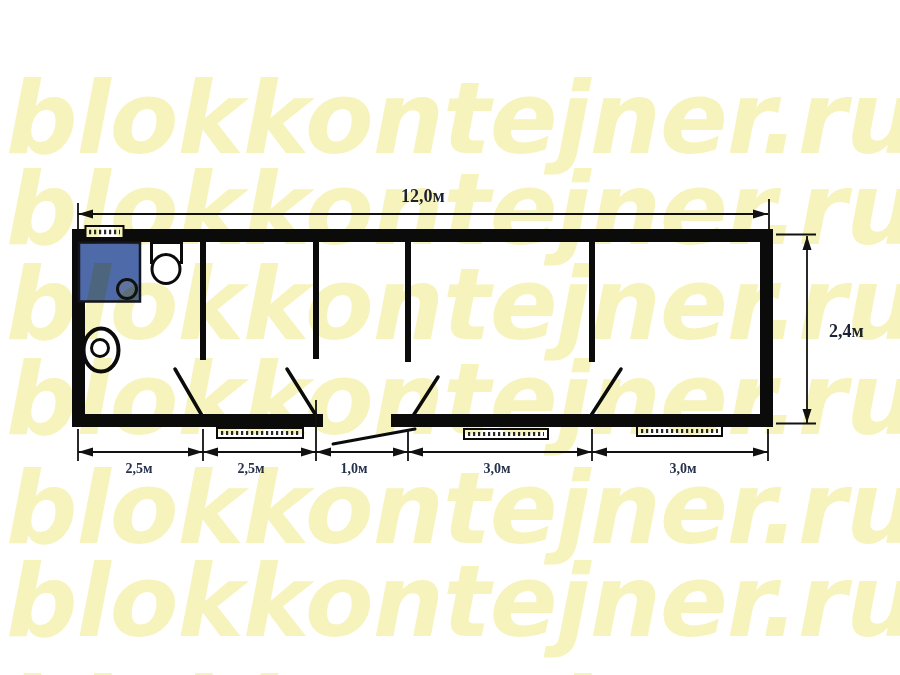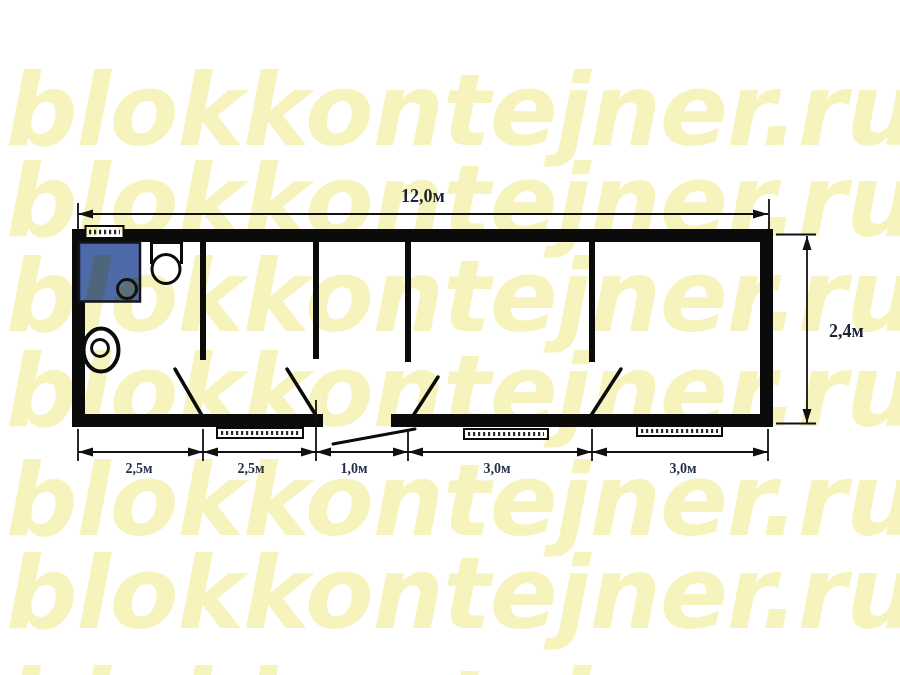"blokkontejner.ru" .watermark { top: 8px -> 16px }
